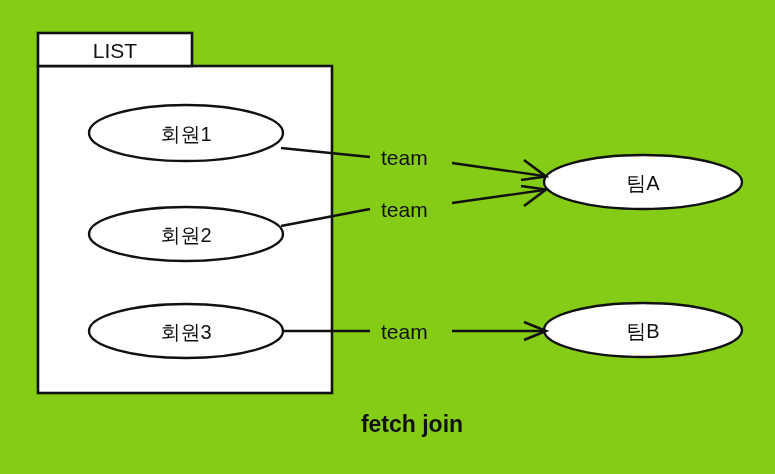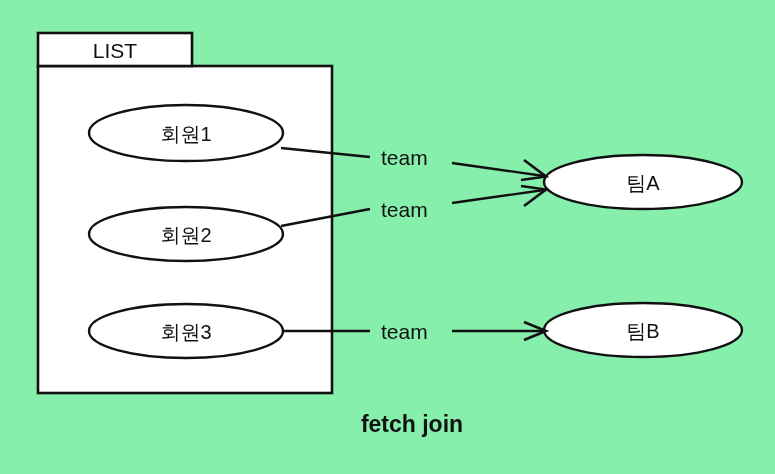"LIST" #canvas { background: #86efac -> #84cc16 }
